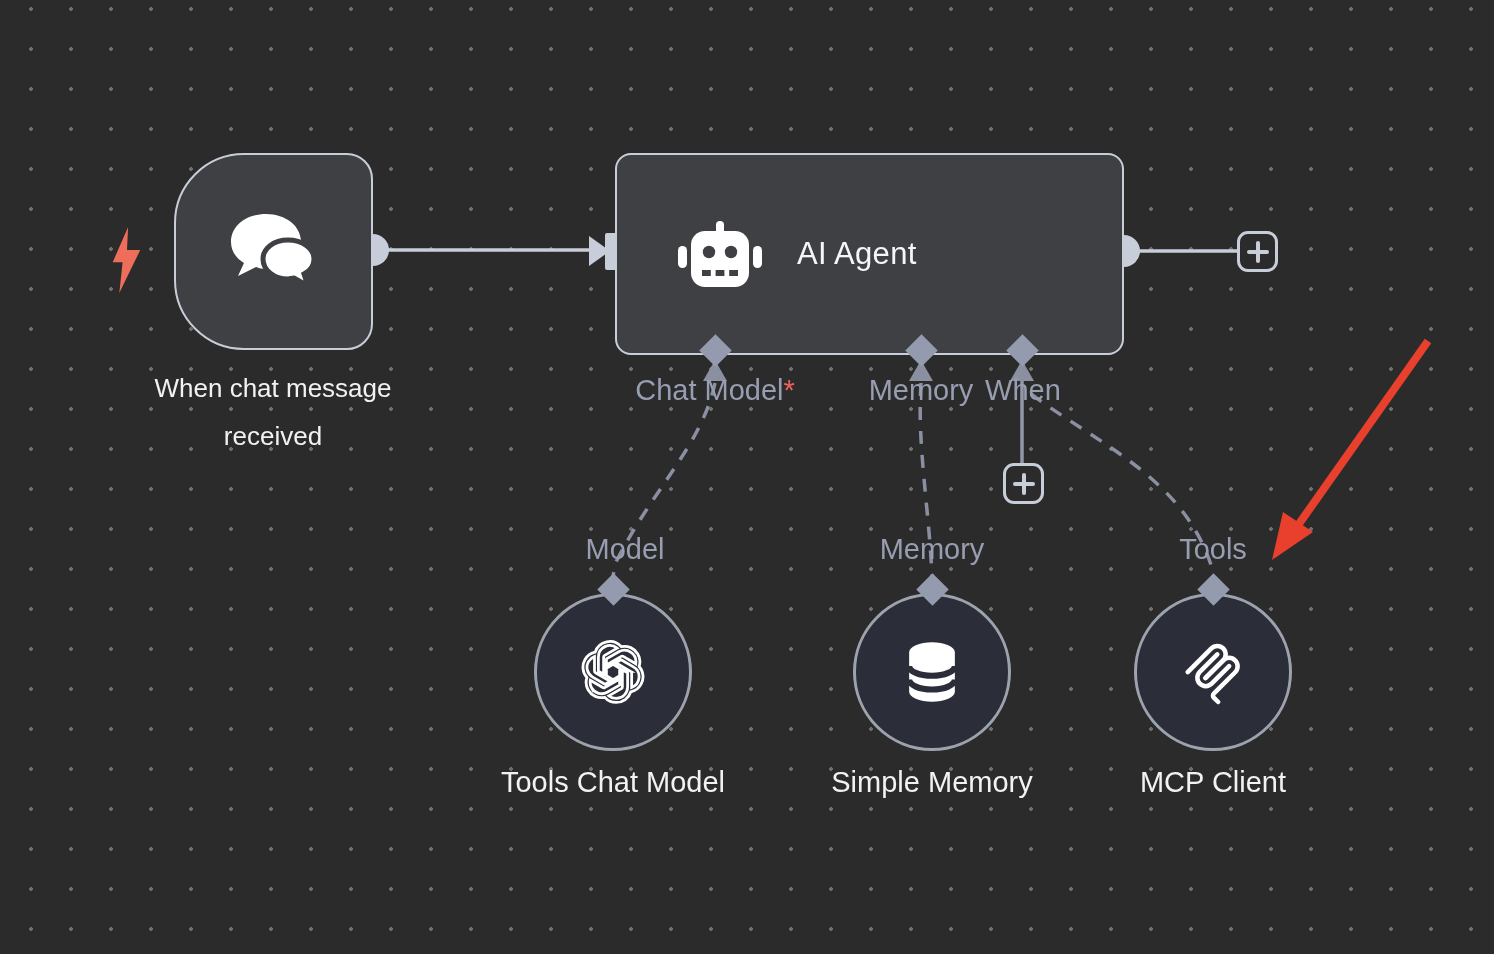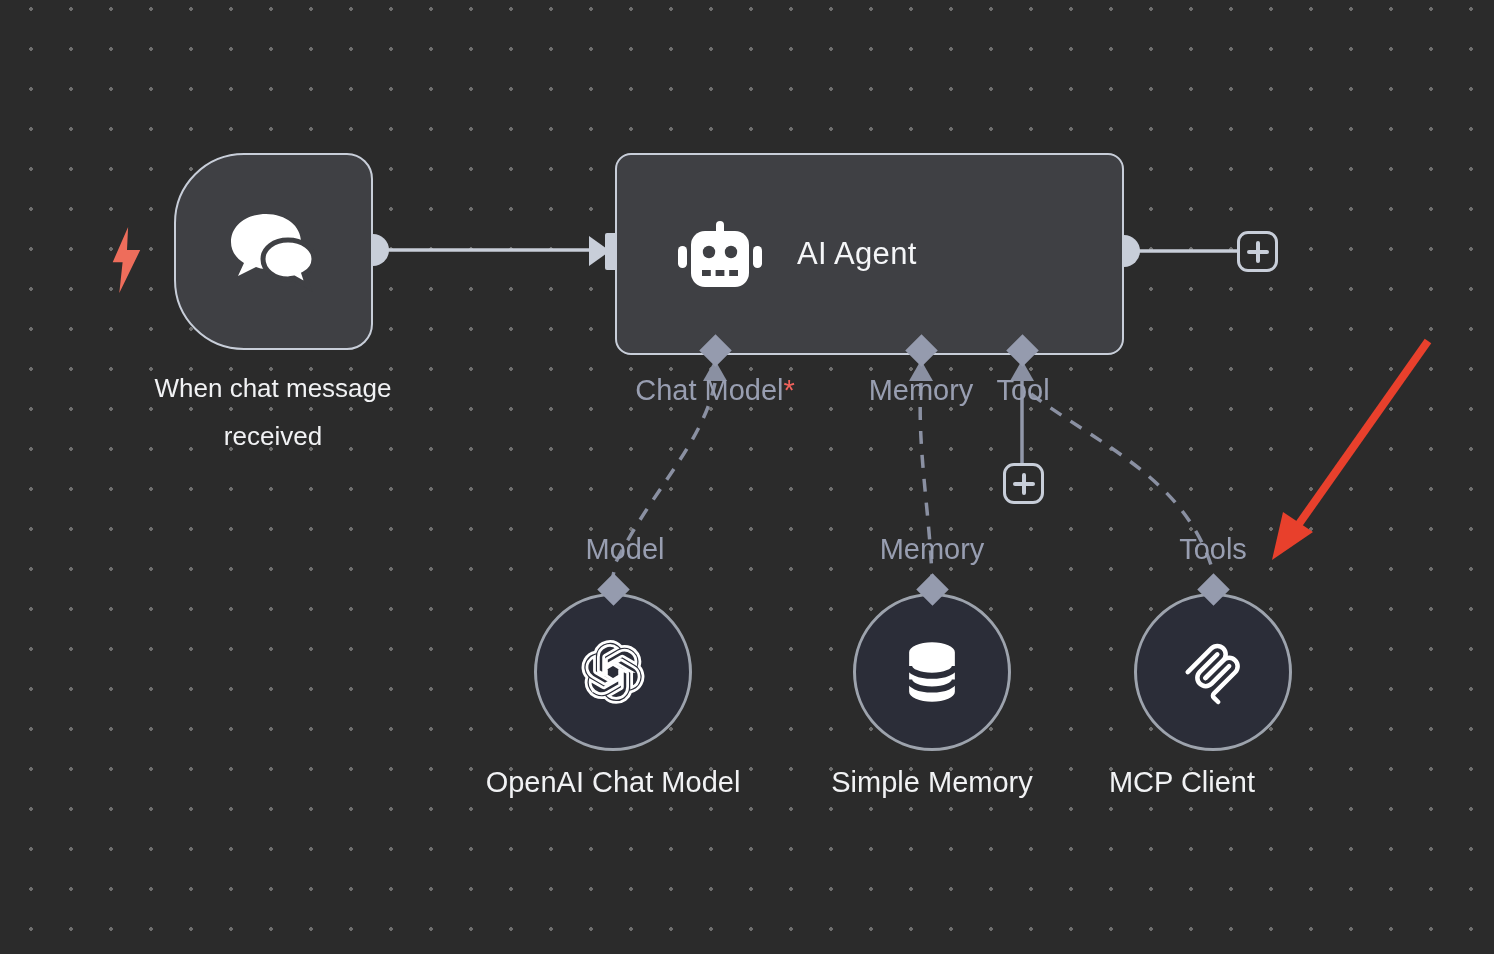"Tool" div.port-label { text: Tool -> When }
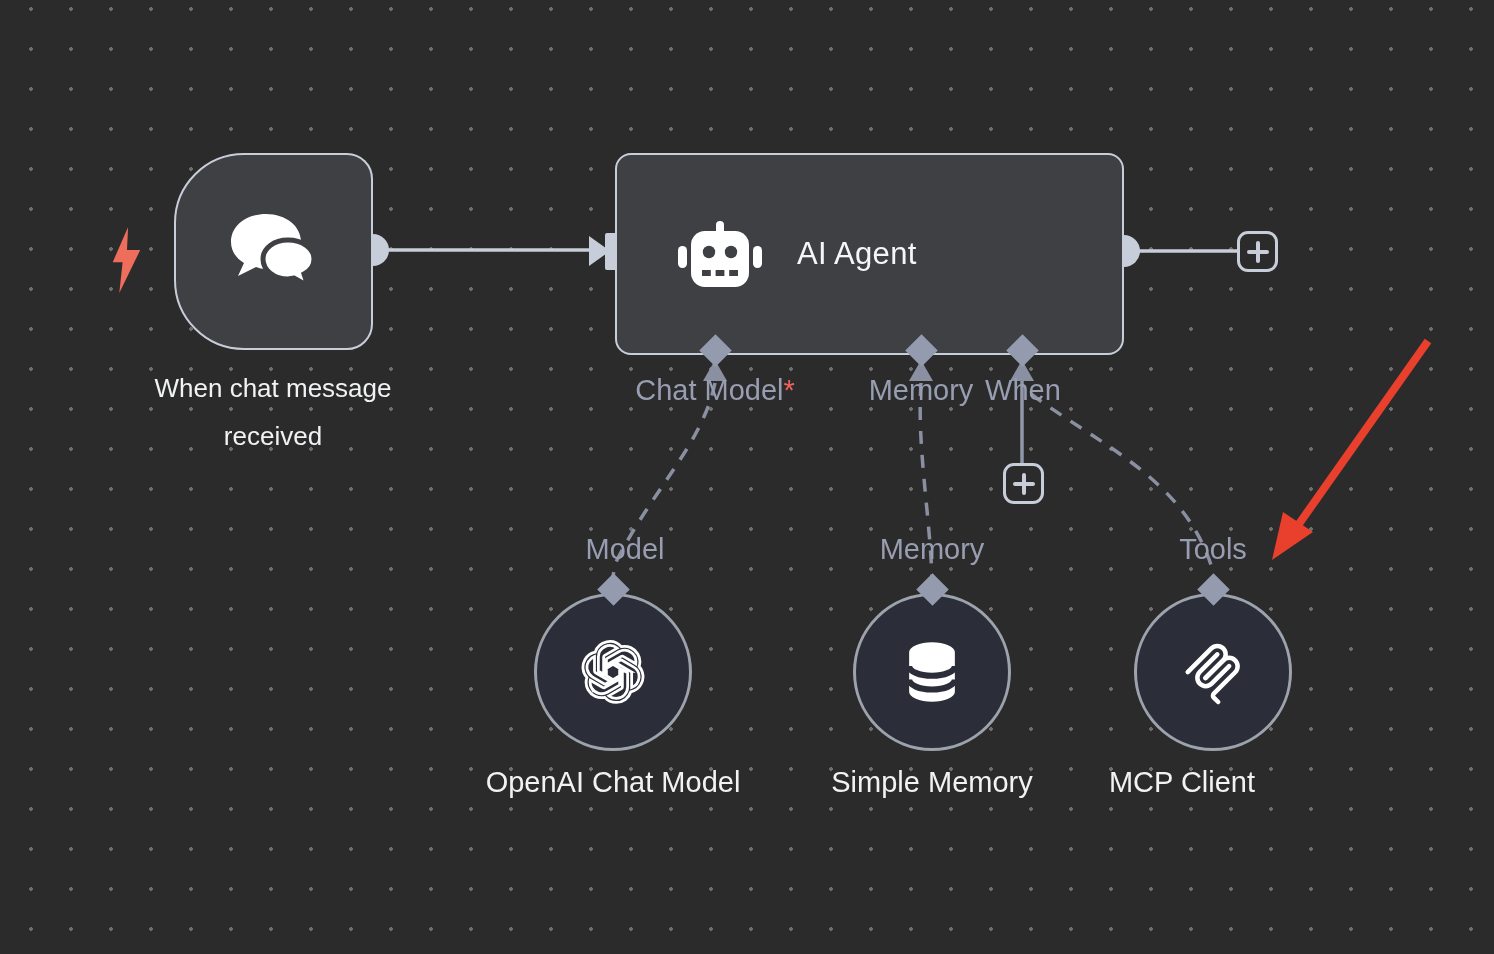"OpenAI Chat Model" div.node-label { text: OpenAI -> Tools }
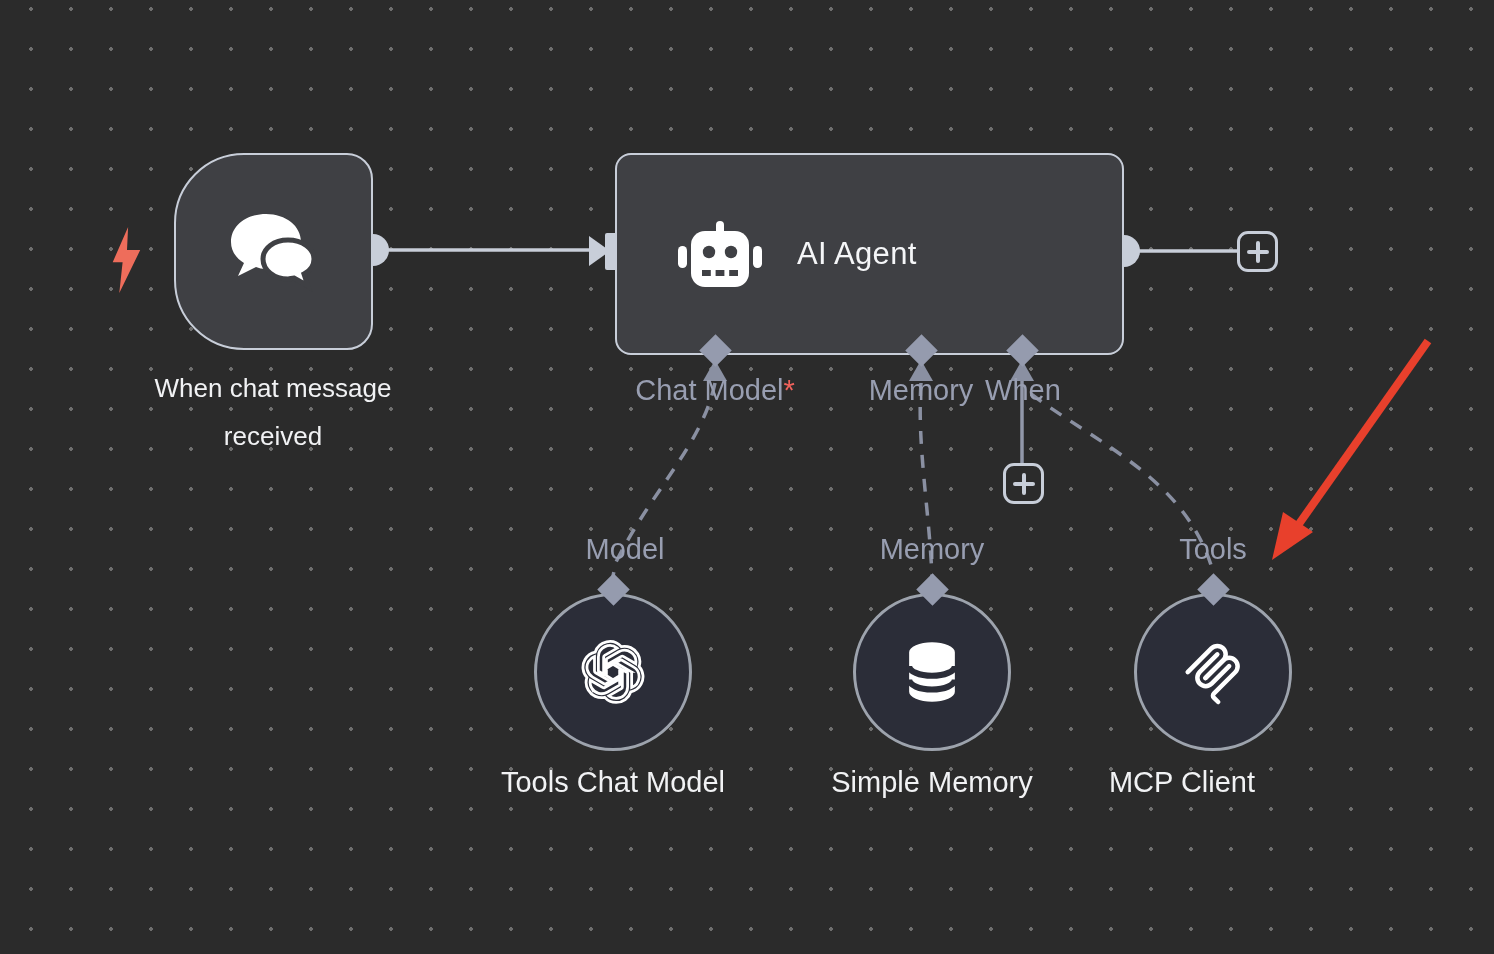"MCP Client" div.node-label { left: 1182px -> 1213px }
